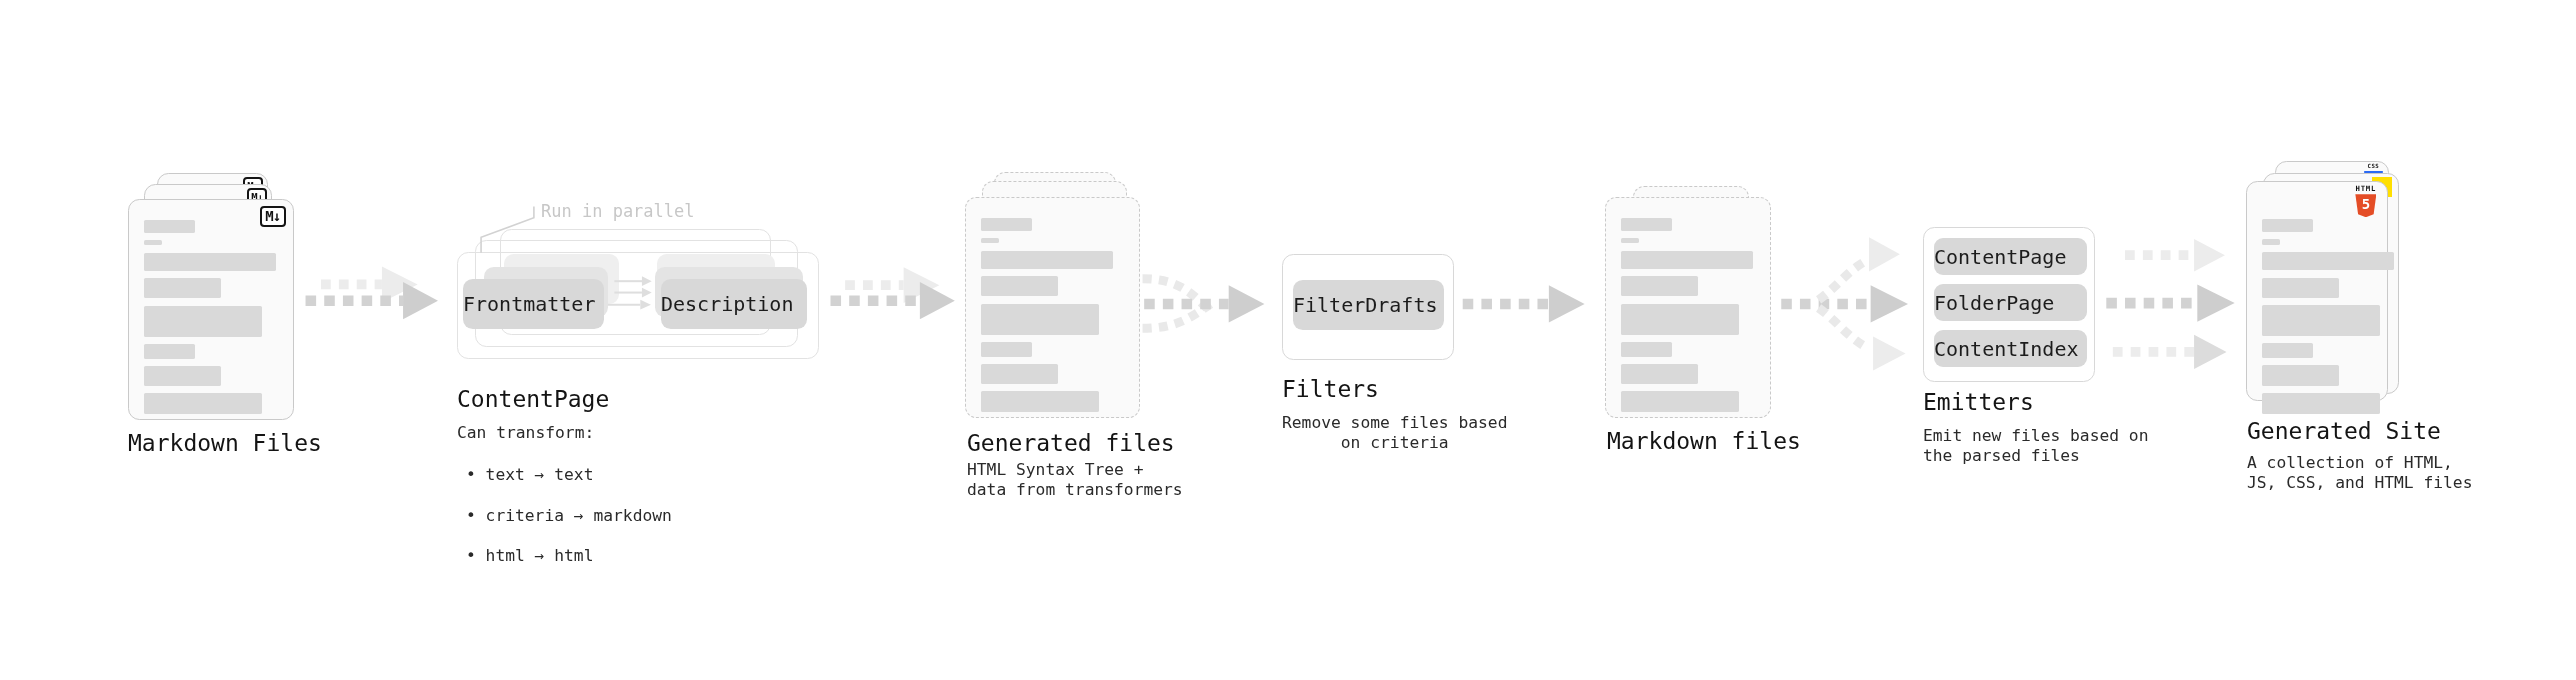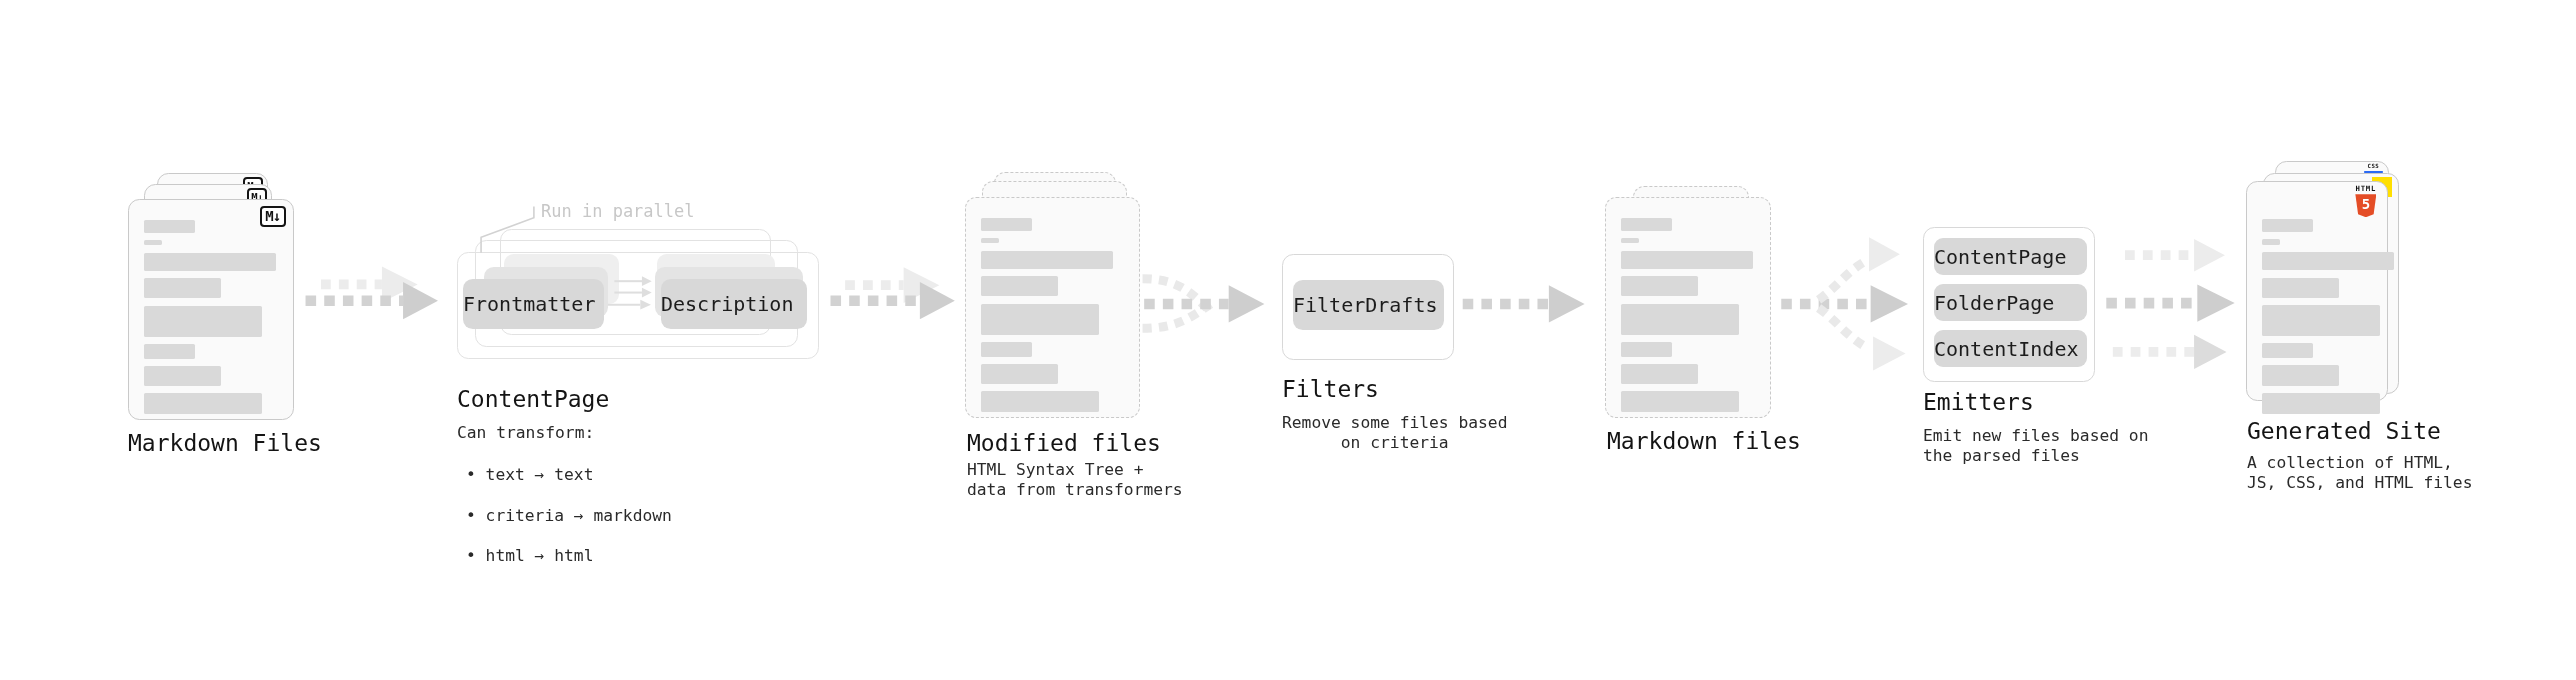"Modified files" div.stage-title { text: Modified -> Generated }
